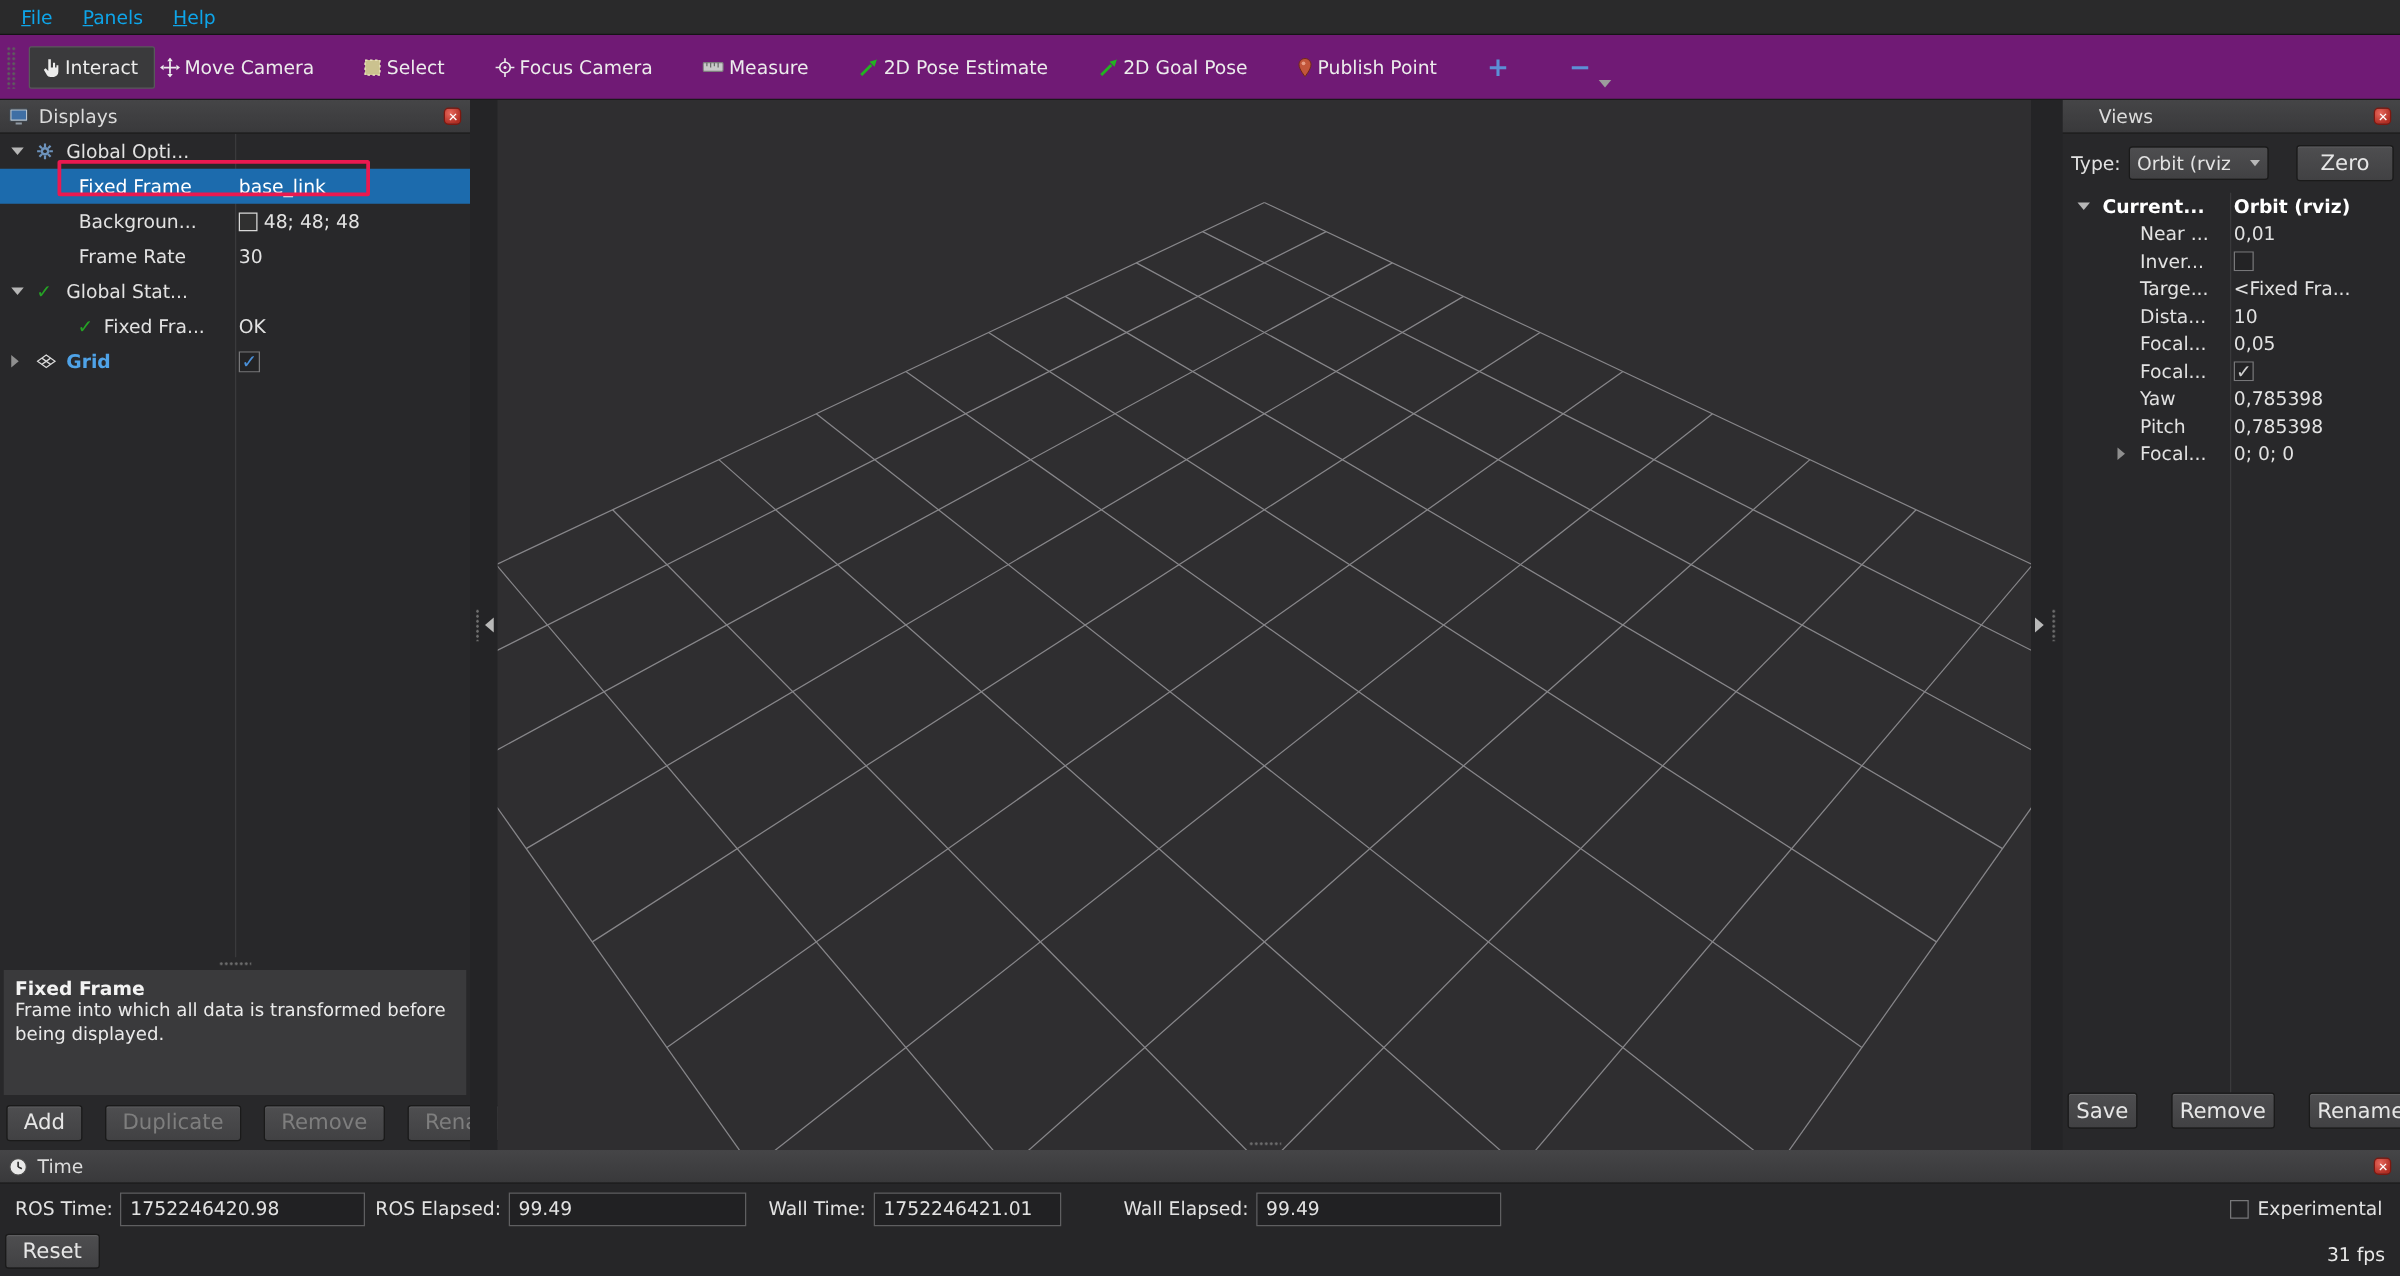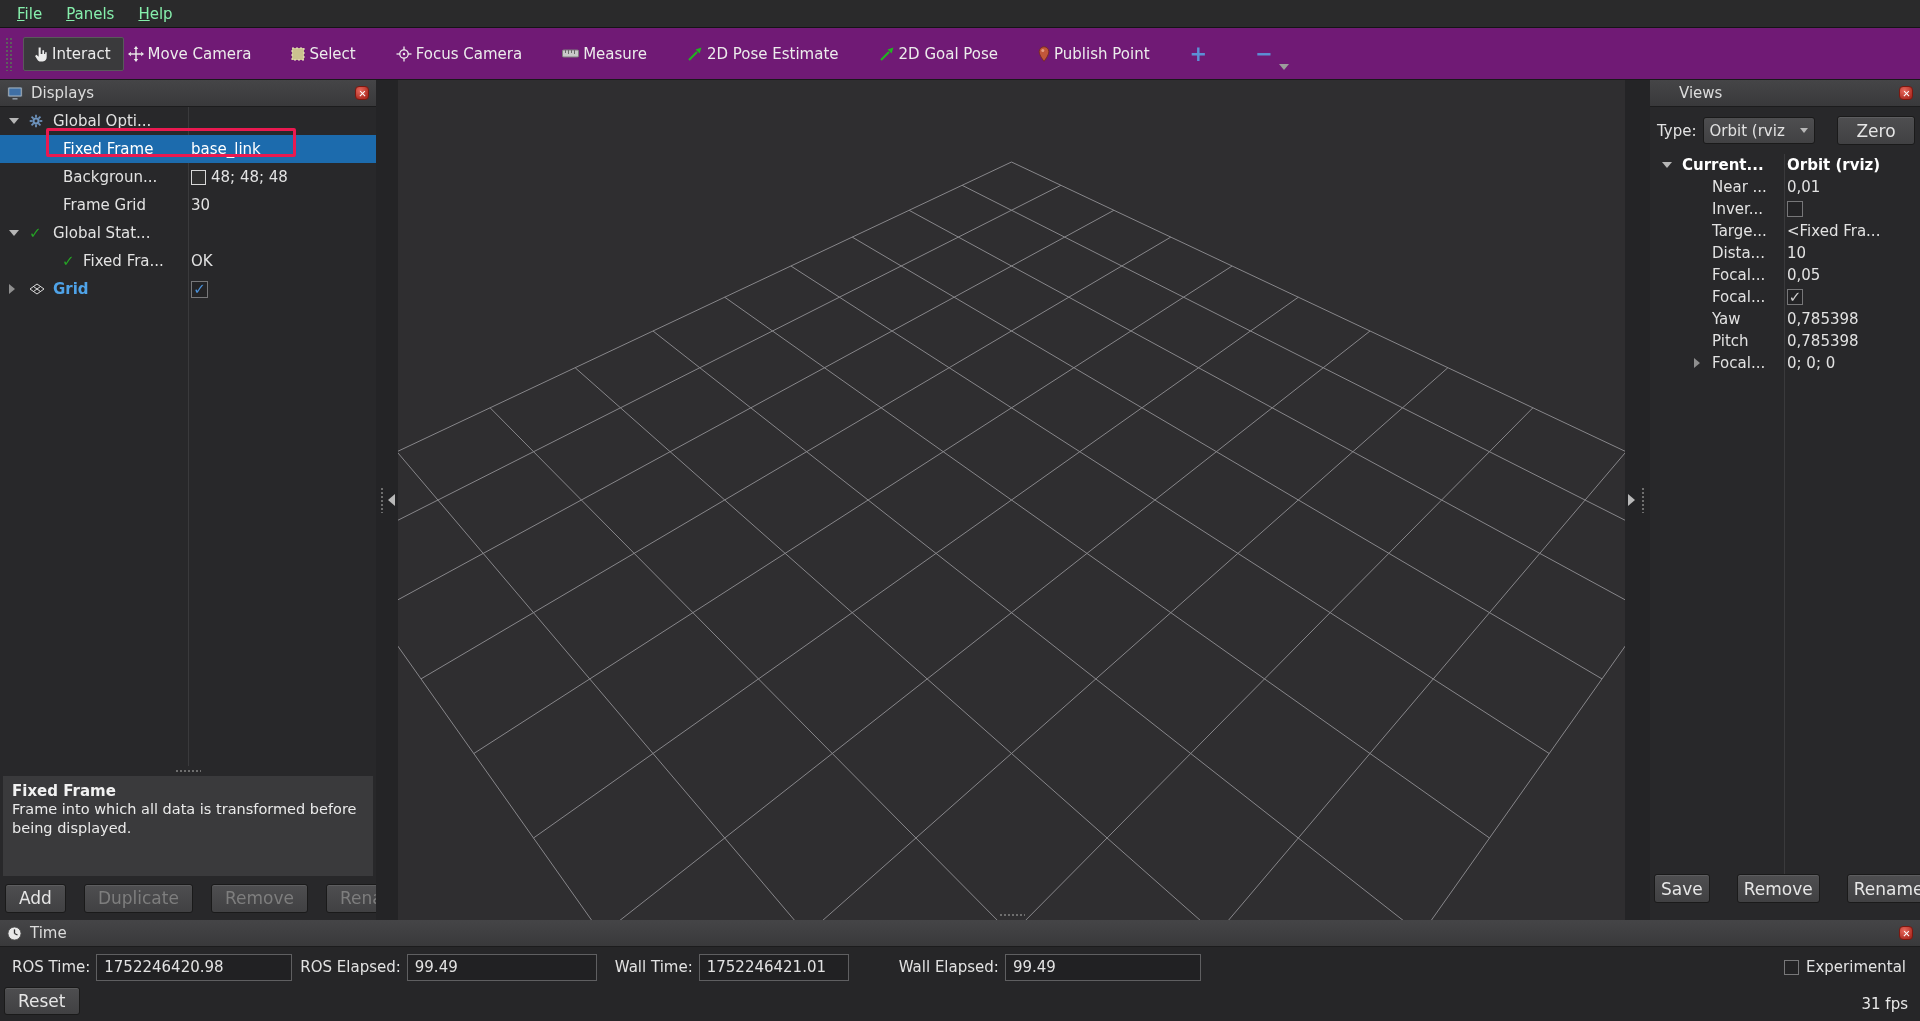"File" .menu-item { color: #86efac -> #0ea5e9 }
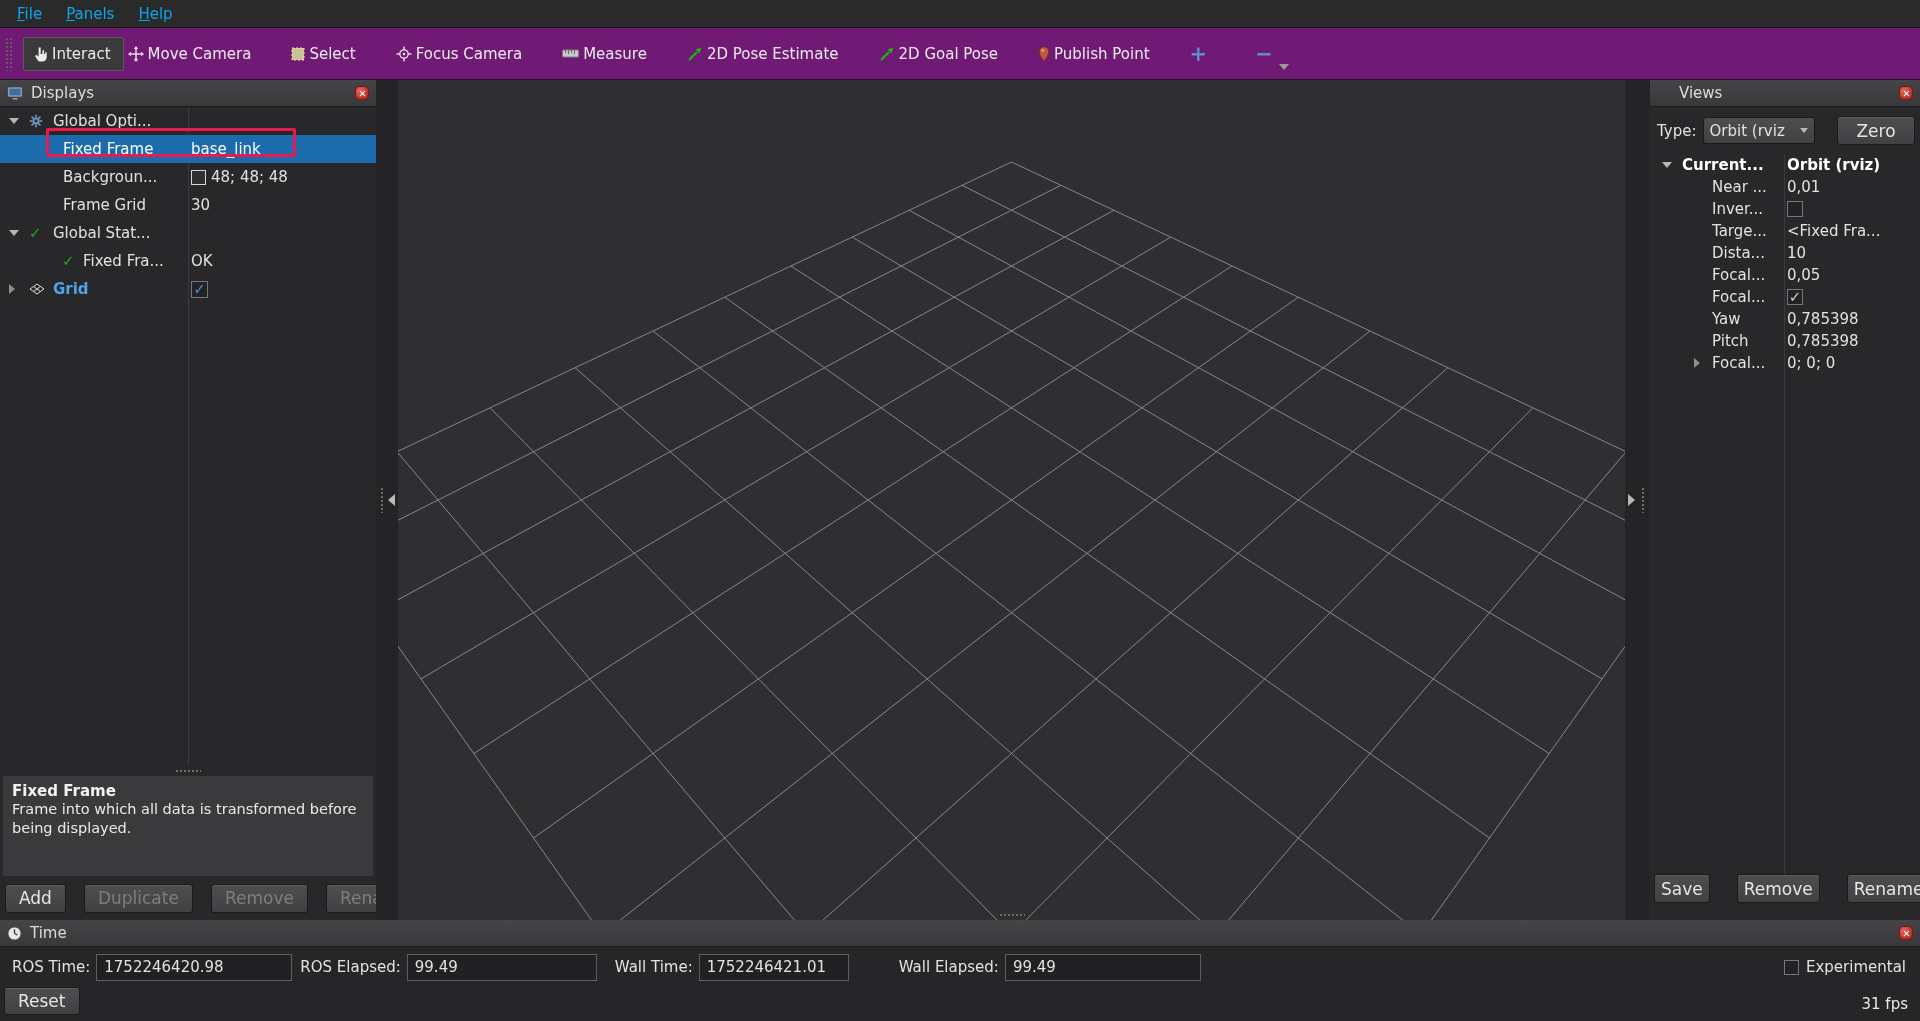"Frame Grid" span.tlabel { text: Grid -> Rate }
